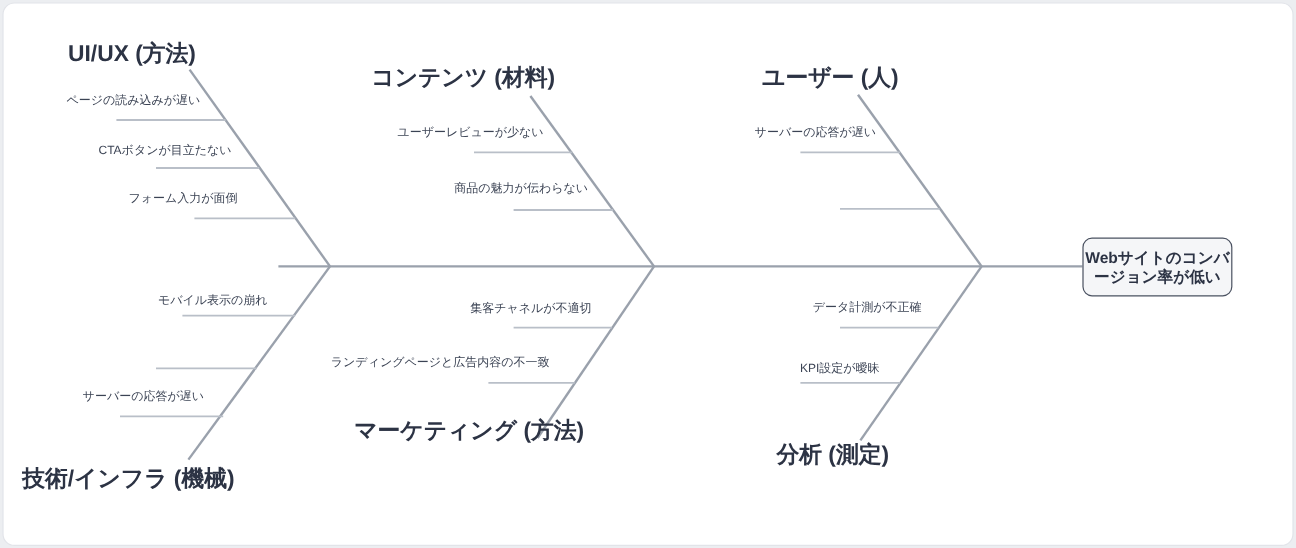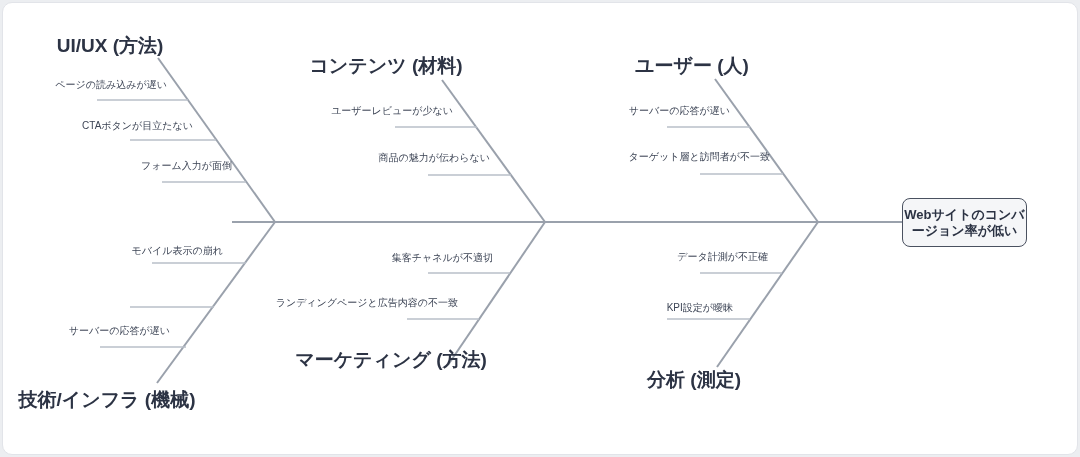"ターゲット層と訪問者が不一致" div.cause { html: <div>ターゲット層と訪問者が不一致</div> -> none }
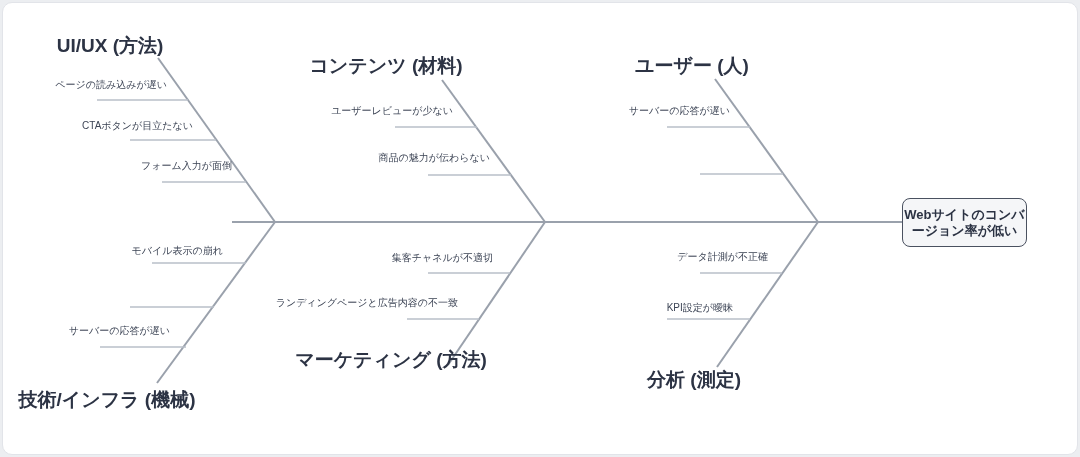"フォーム入力が面倒" div.cause { right: 848px -> 882px }
